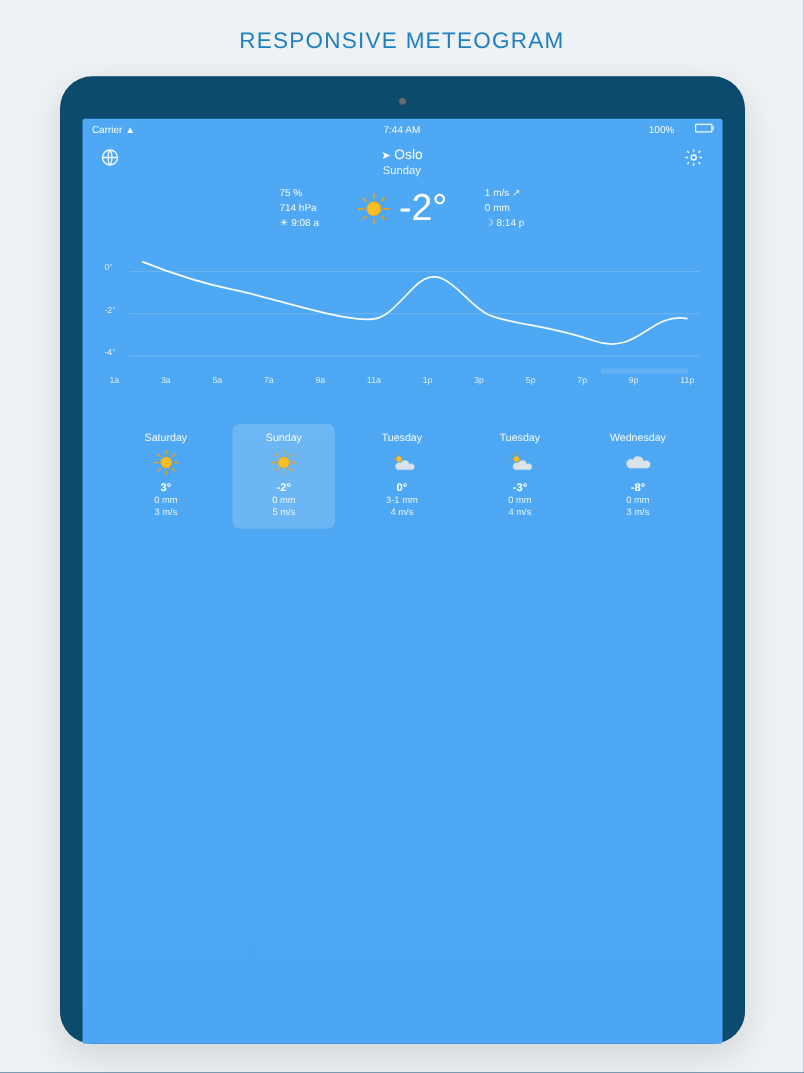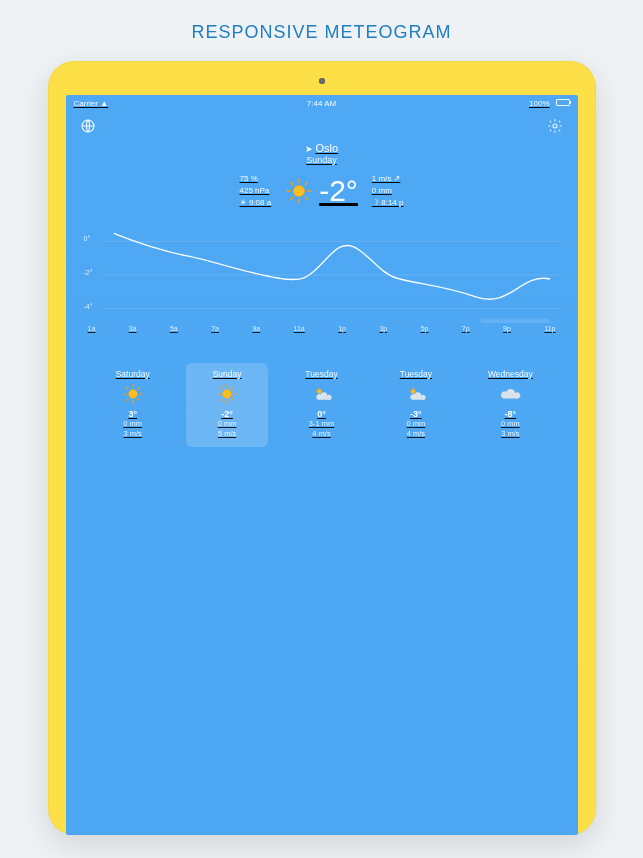"Carrier ▲" .tablet-bezel { background: #fde047 -> #0c4a6e; text-decoration: underline -> none }
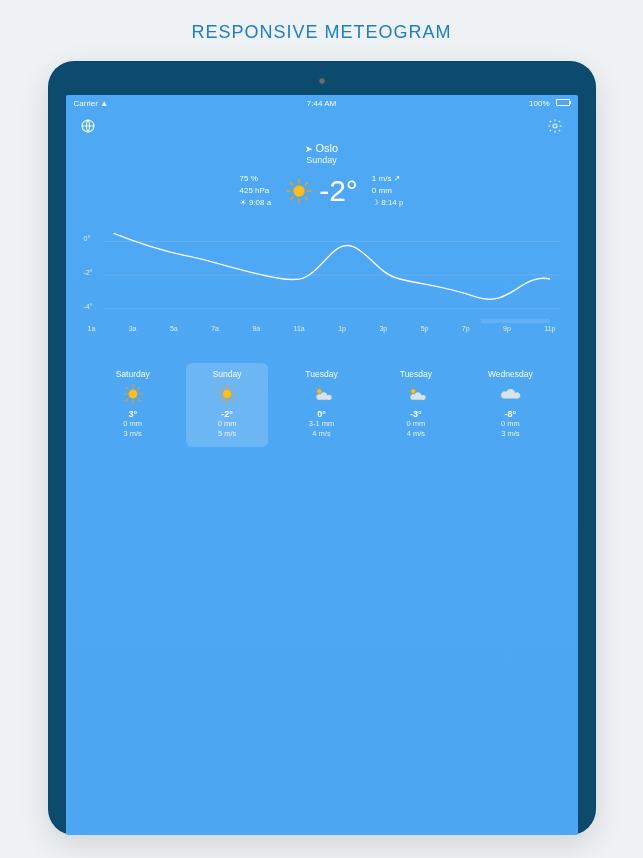"100%" .statusbar .sb-right { gap: 6px -> 16px }
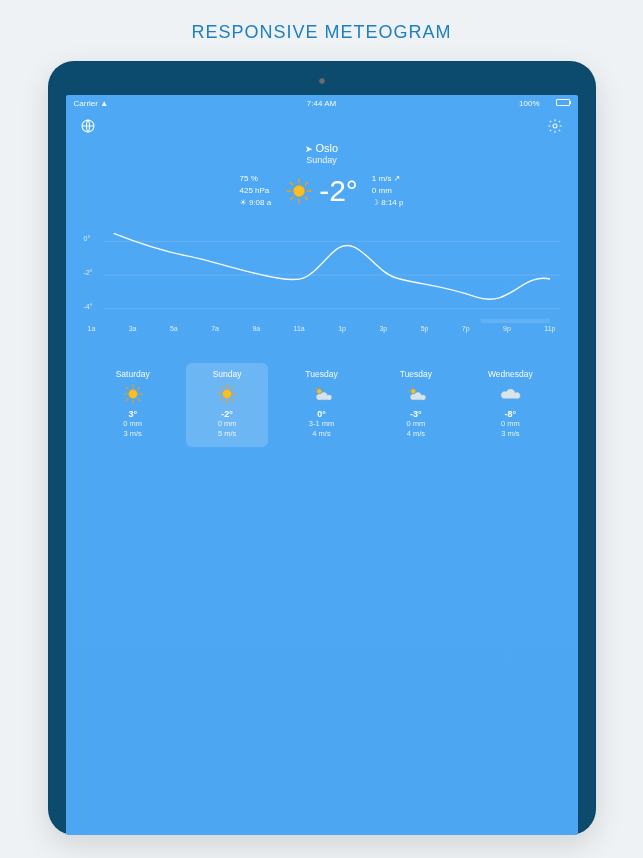"➤ Oslo" .city-line { margin-top: 24px -> none }
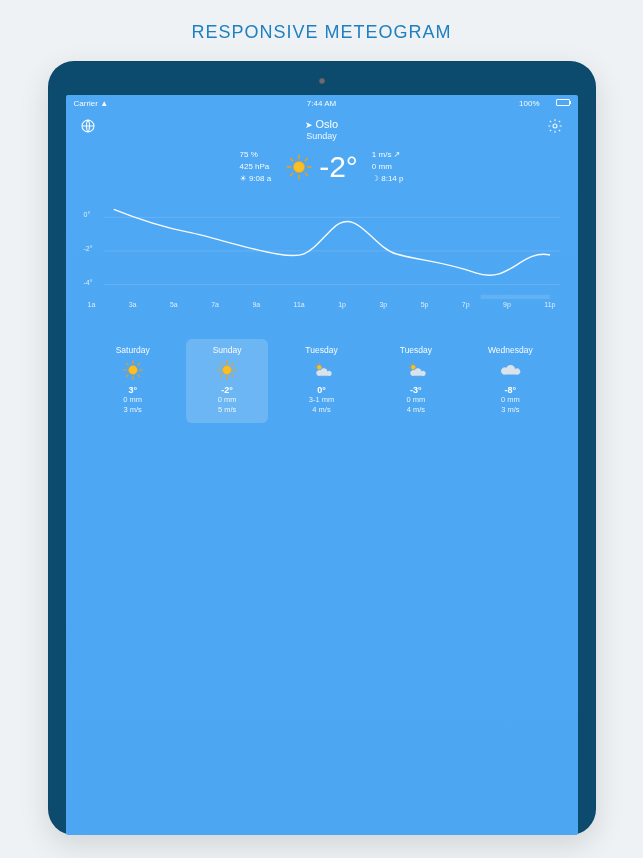"75 %" .hero { gap: 14px -> 30px }
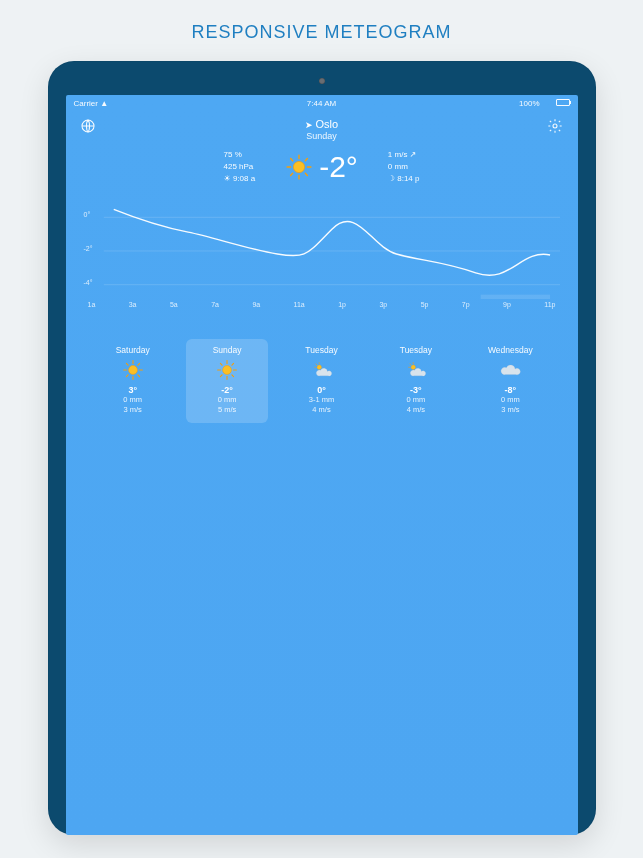"425 hPa" div { text: 425 -> 714 }
